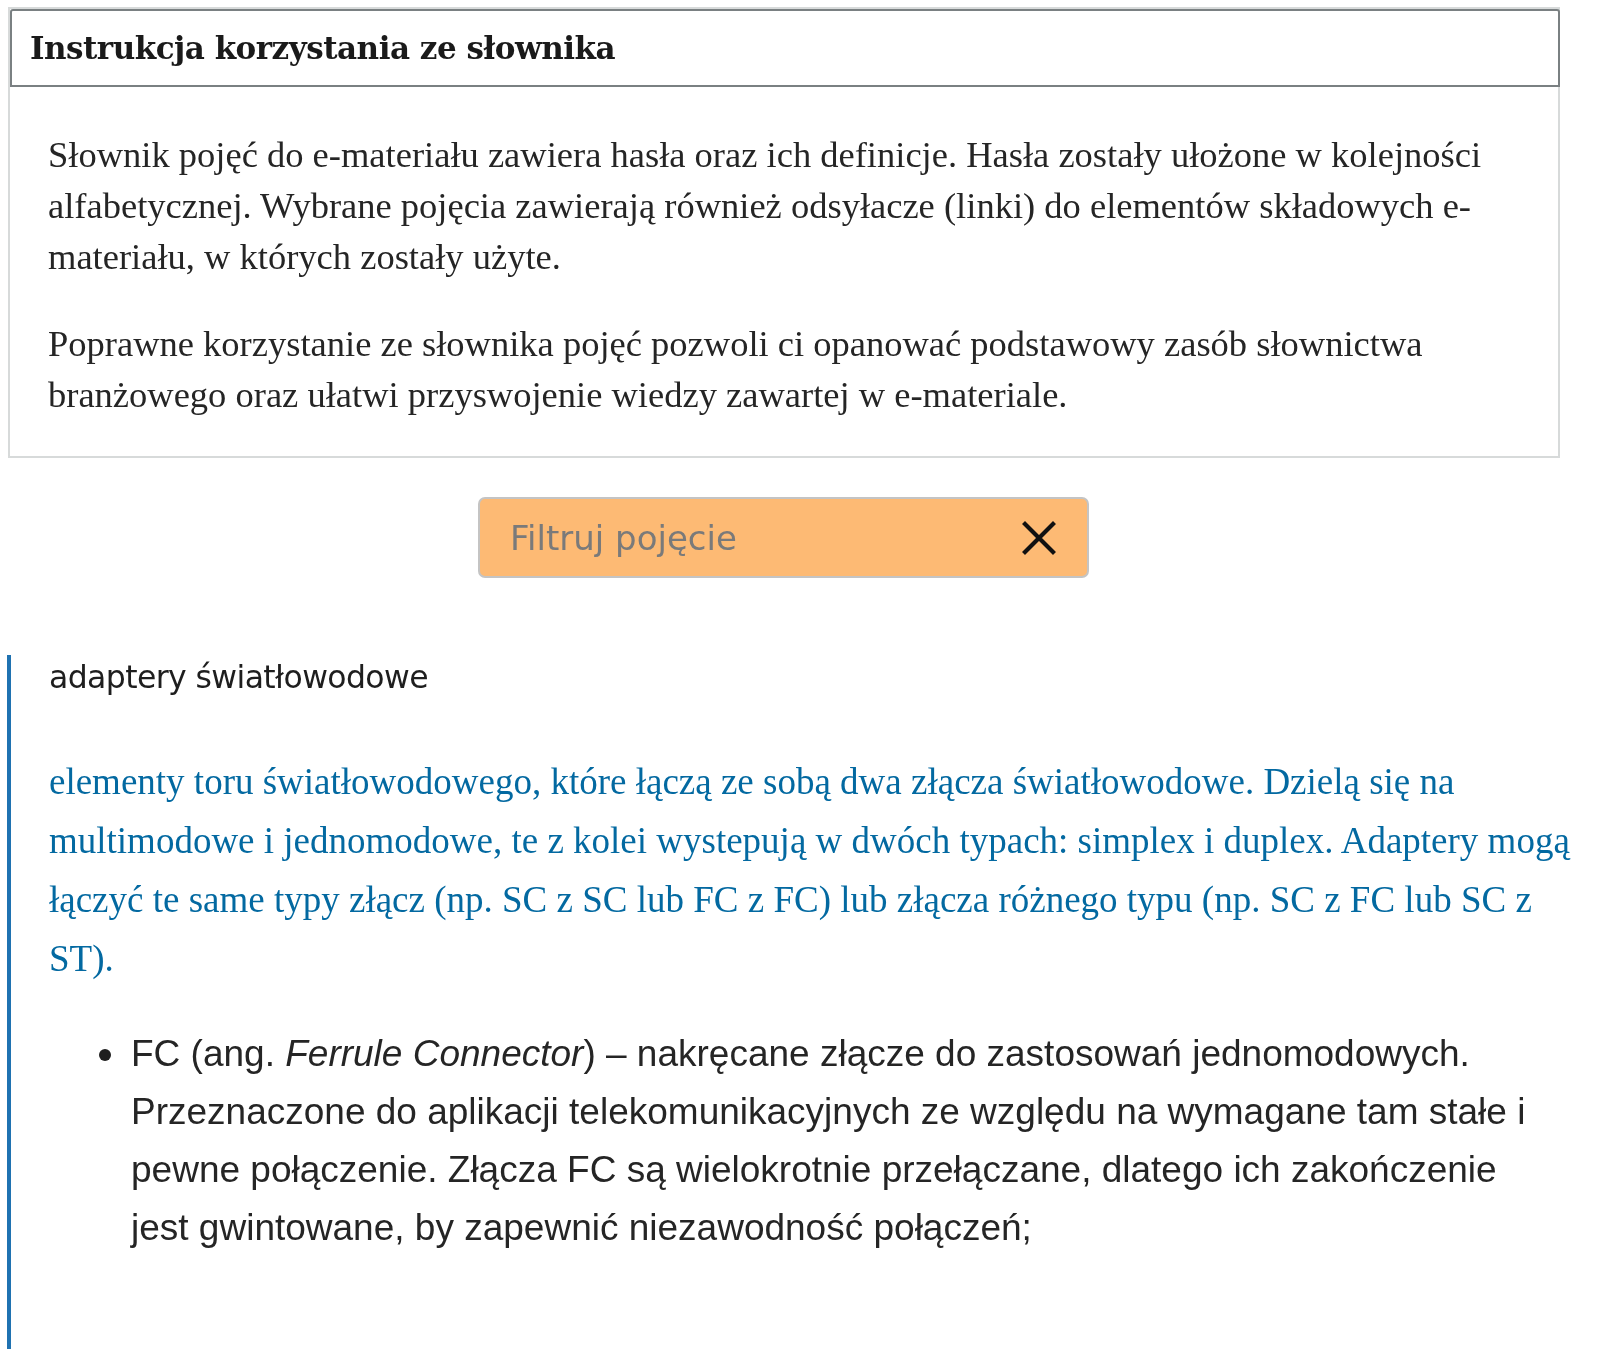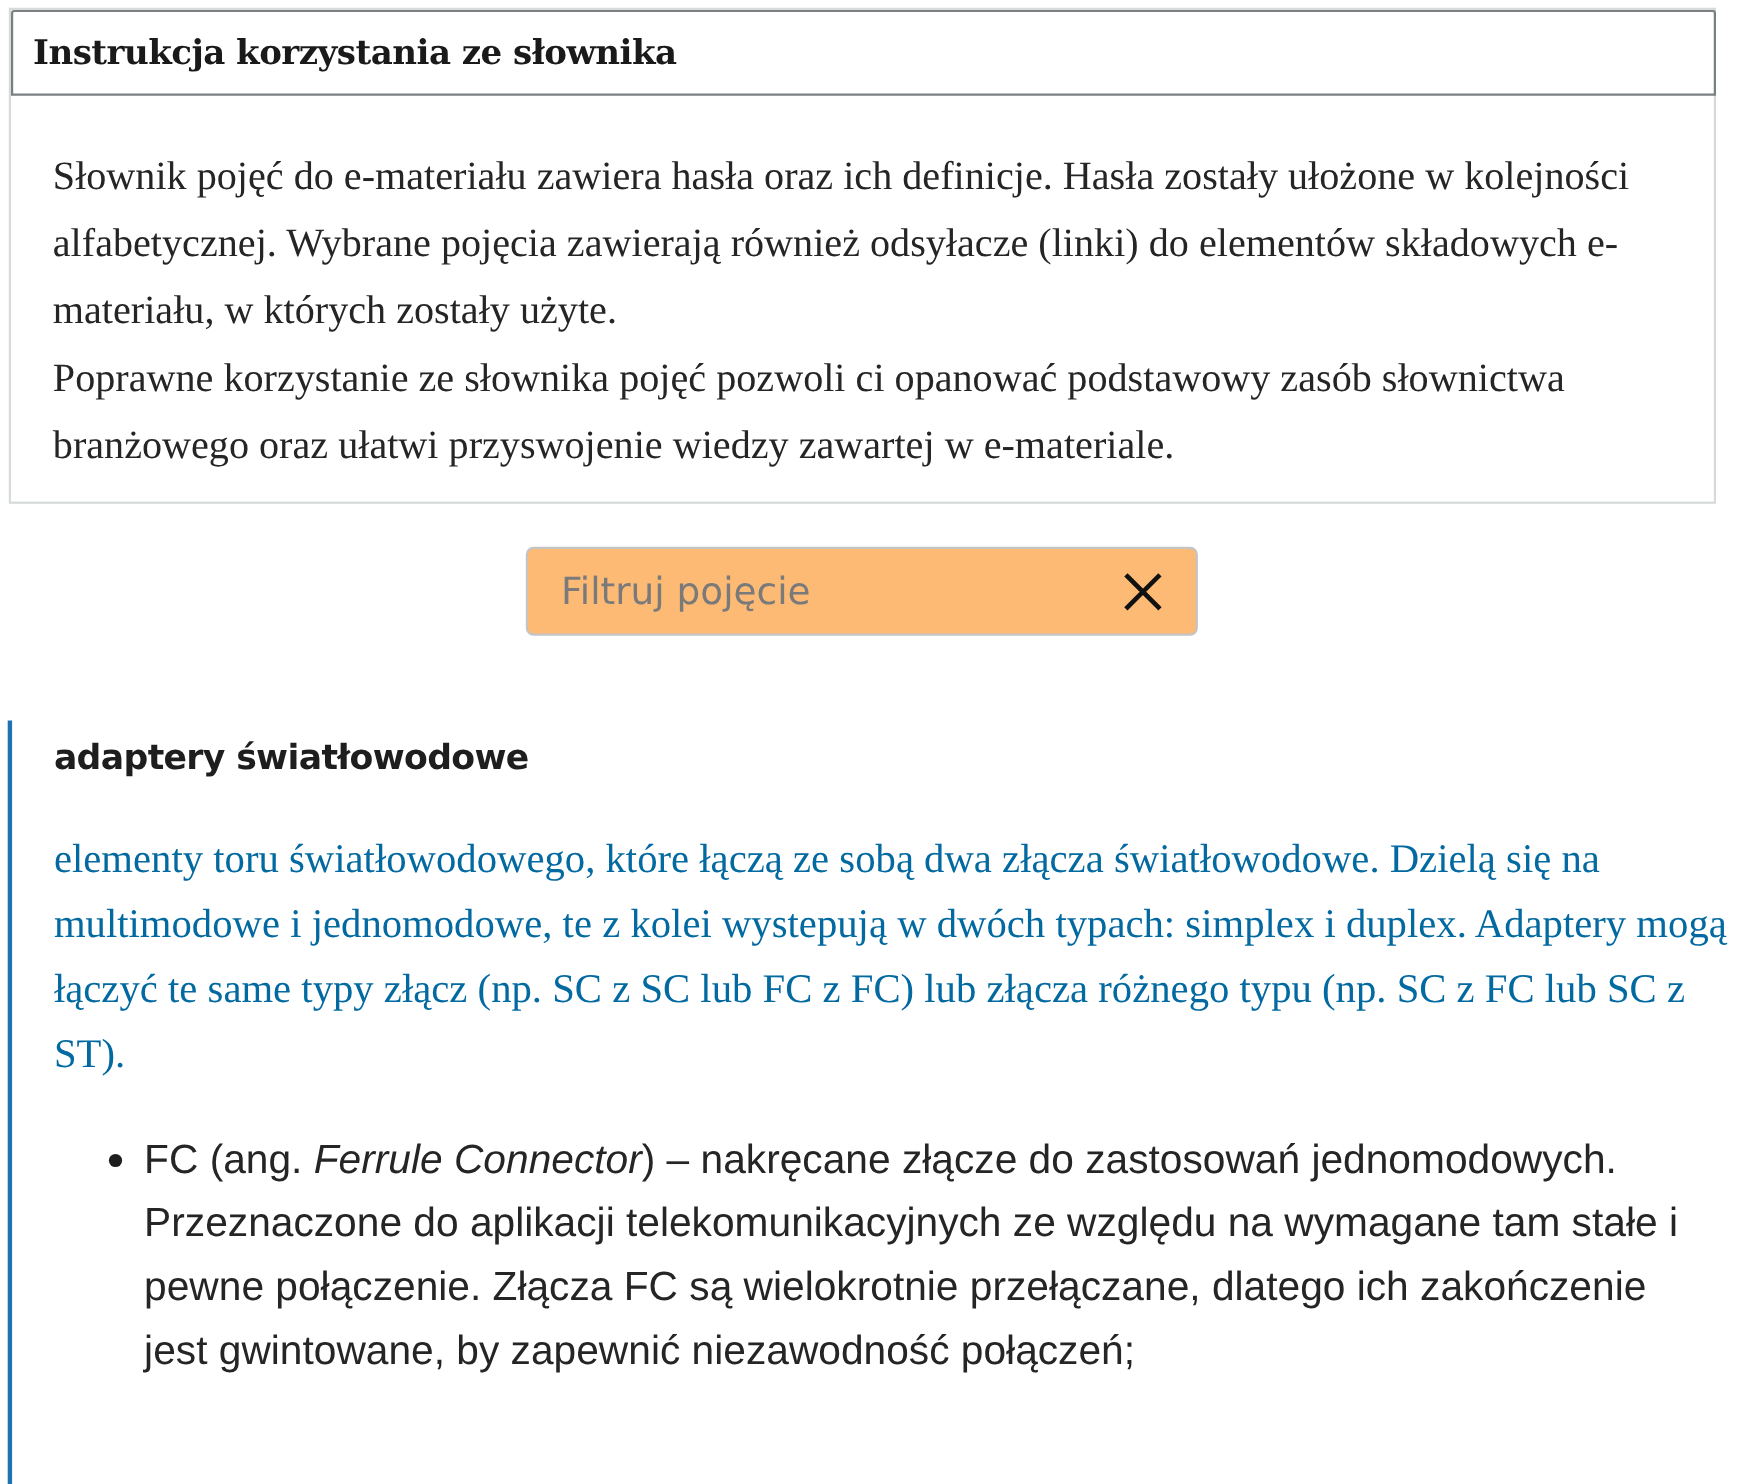"Słownik pojęć do e-materiału zawiera" .instructions-body { line-height: 61px -> 51px }
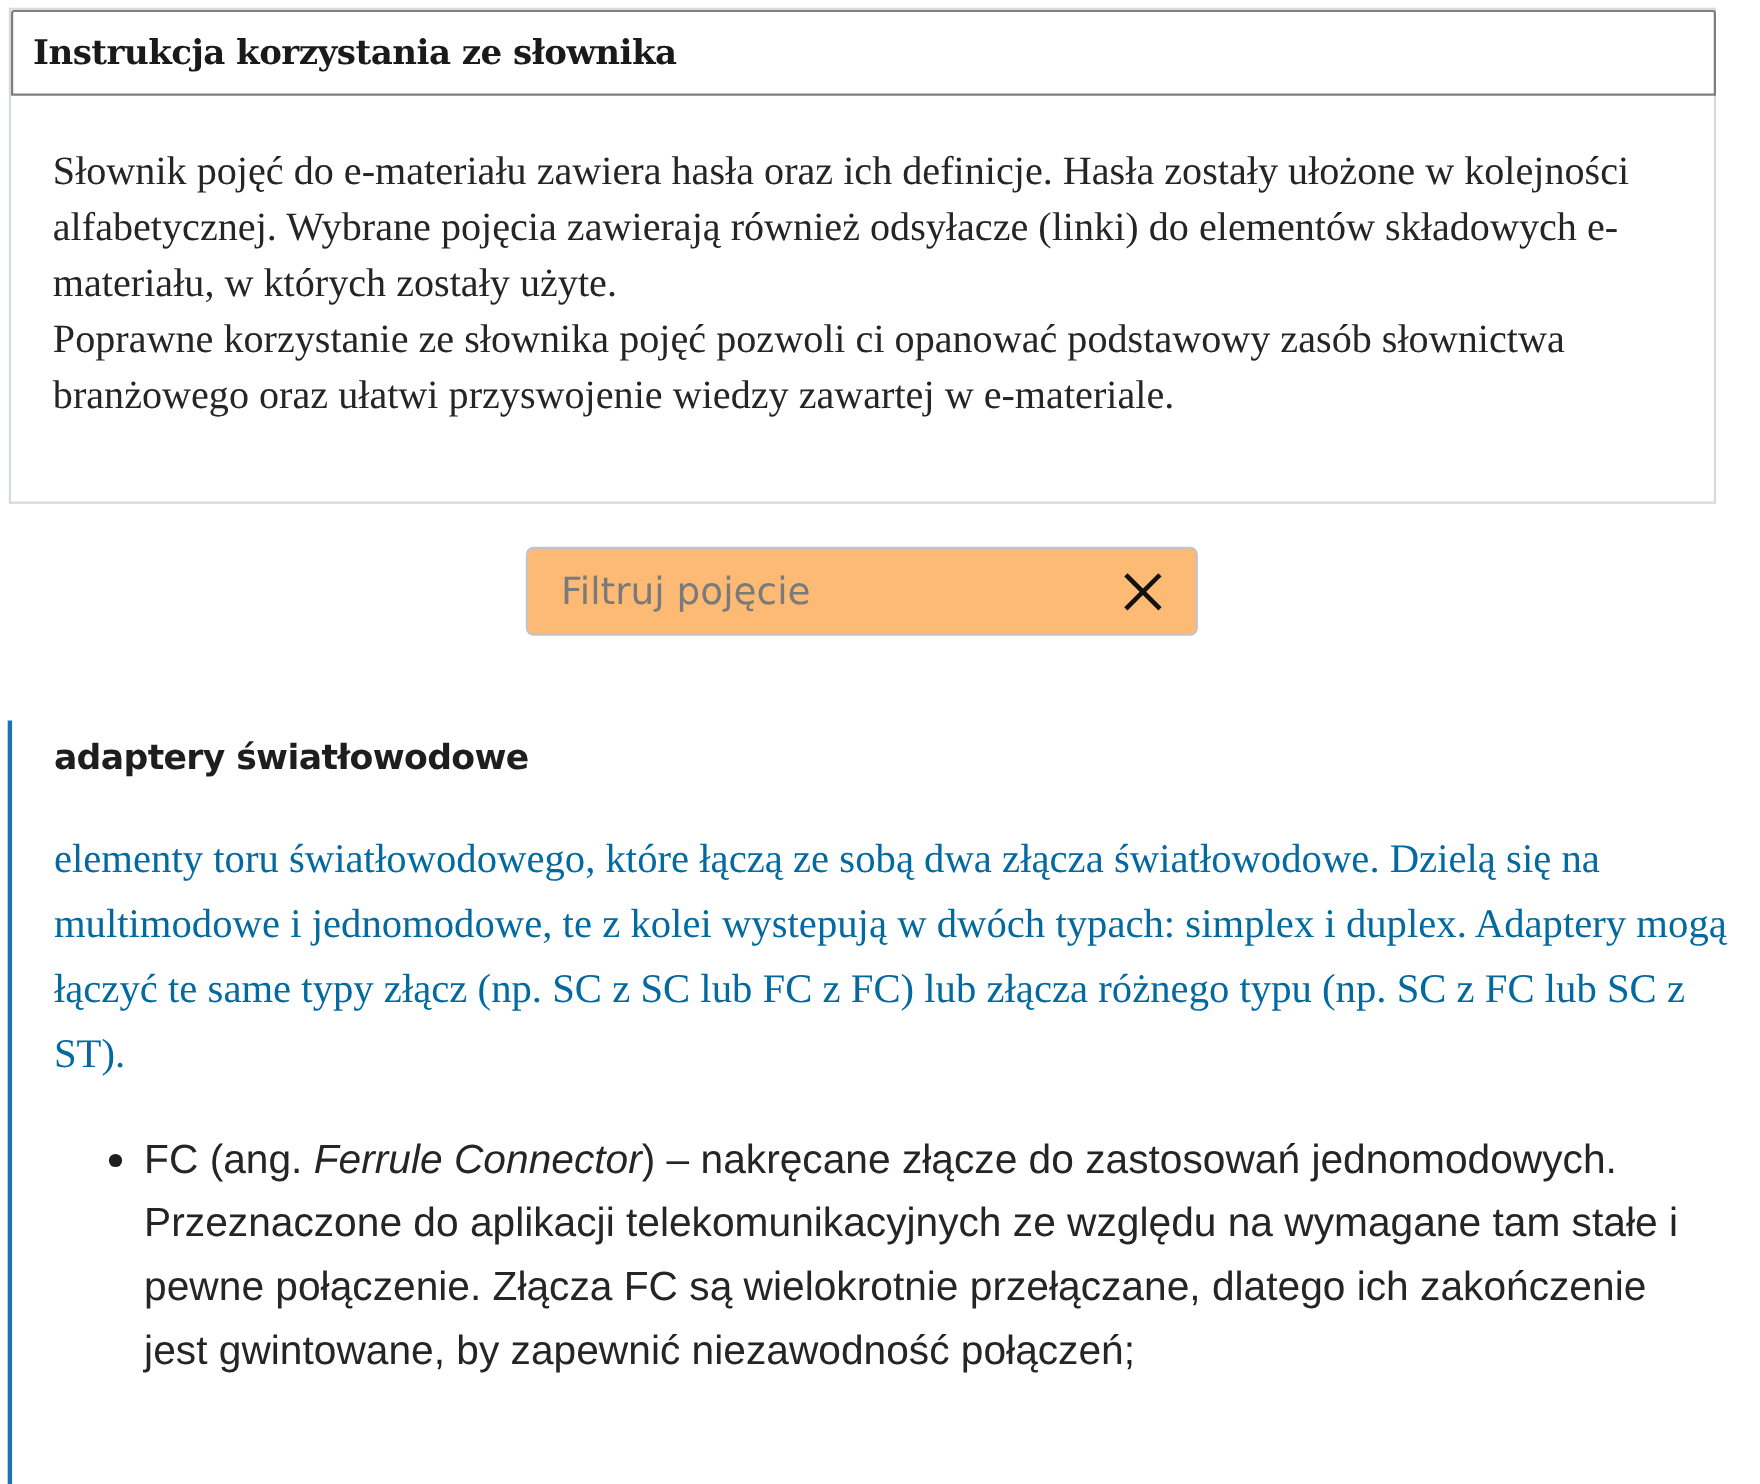"Poprawne korzystanie ze słownika pojęć" .instructions-body p + p { margin-top: none -> 36px }
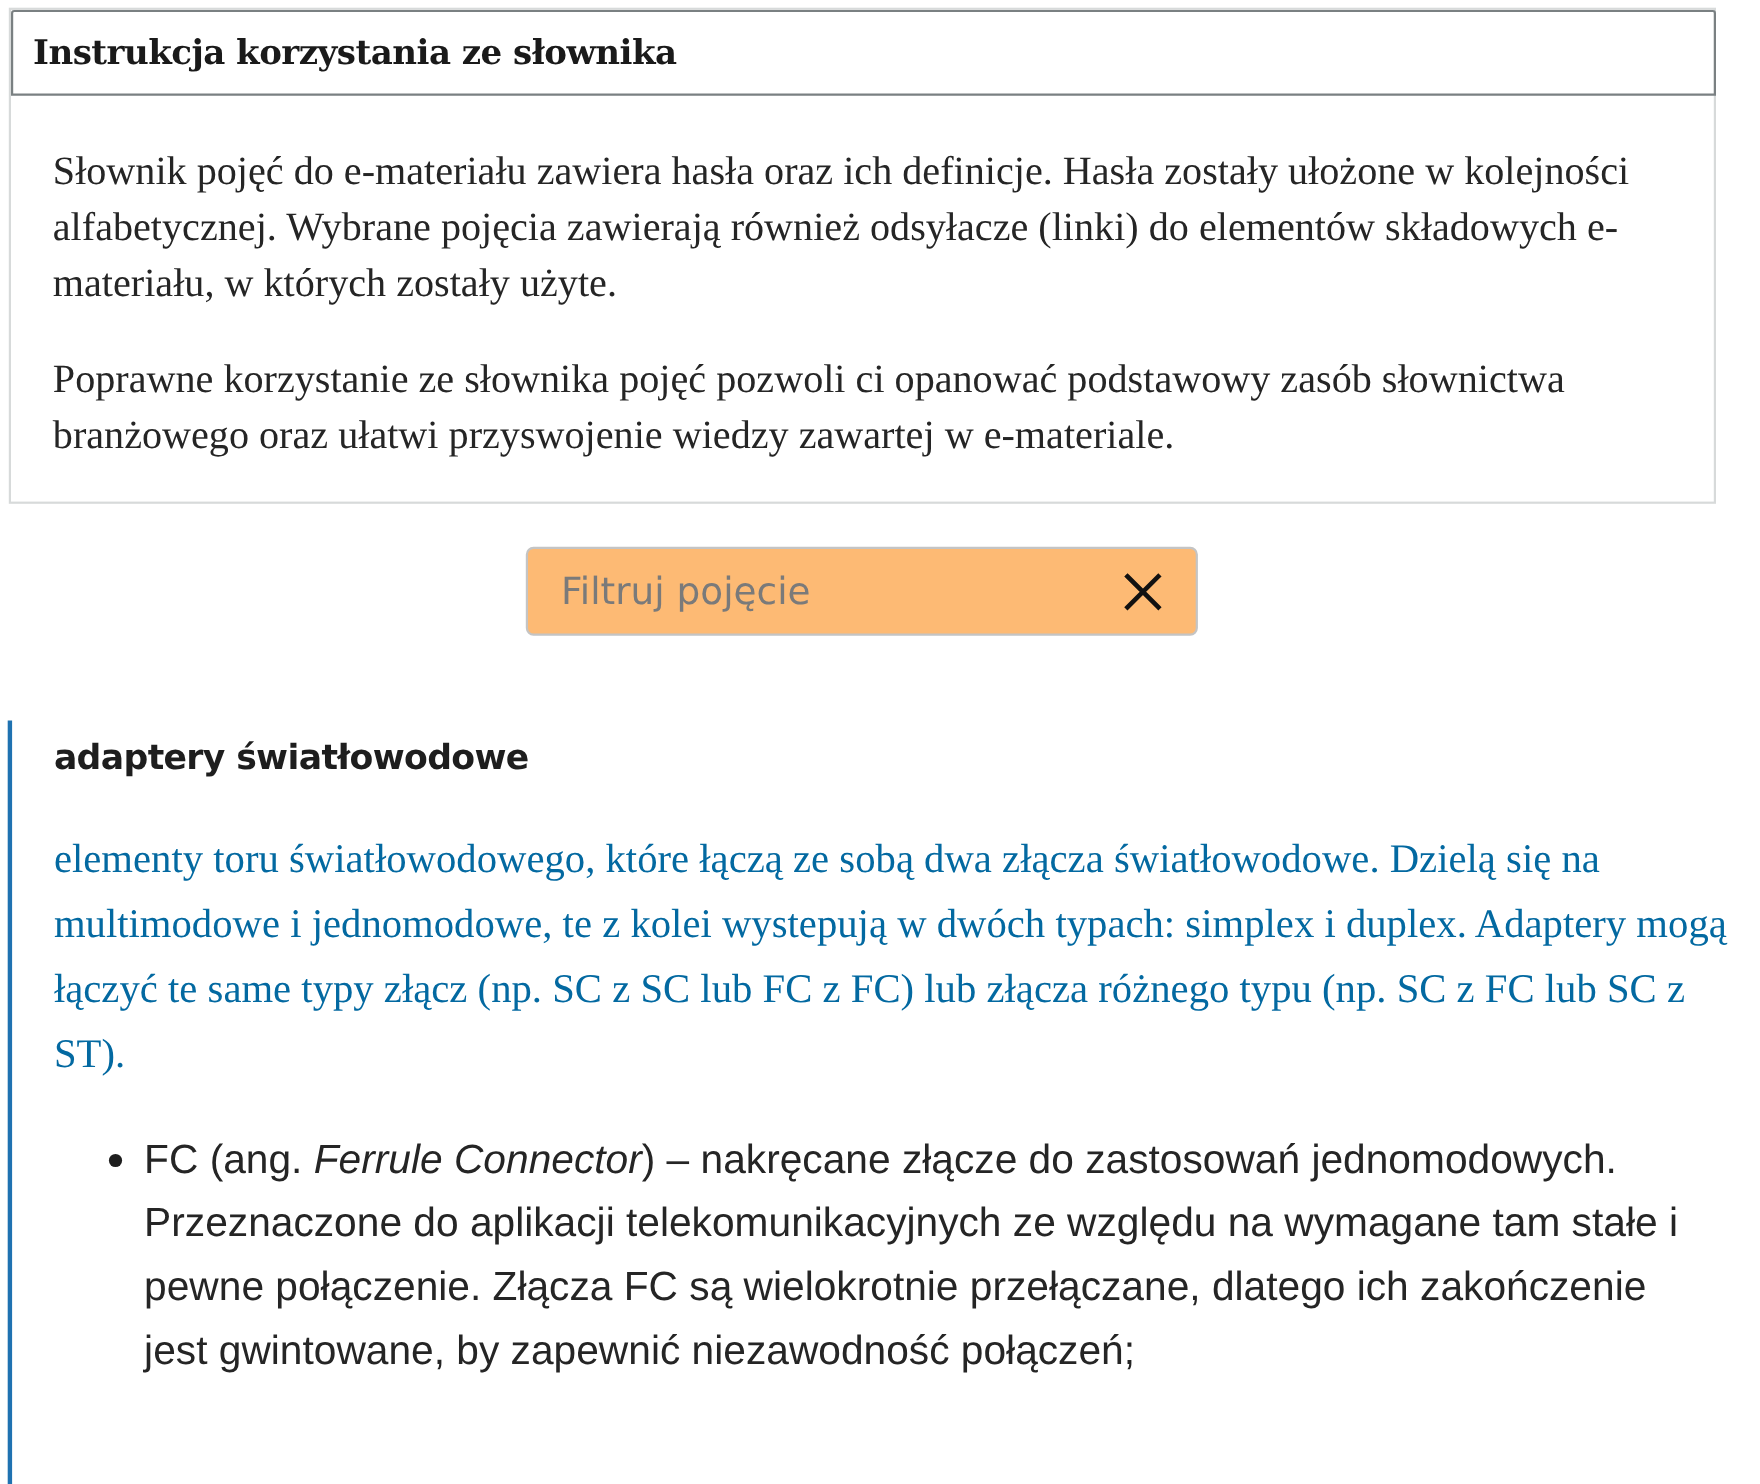"adaptery światłowodowe" .entry-term { font-weight: bold -> normal; top: 16px -> 4px }
